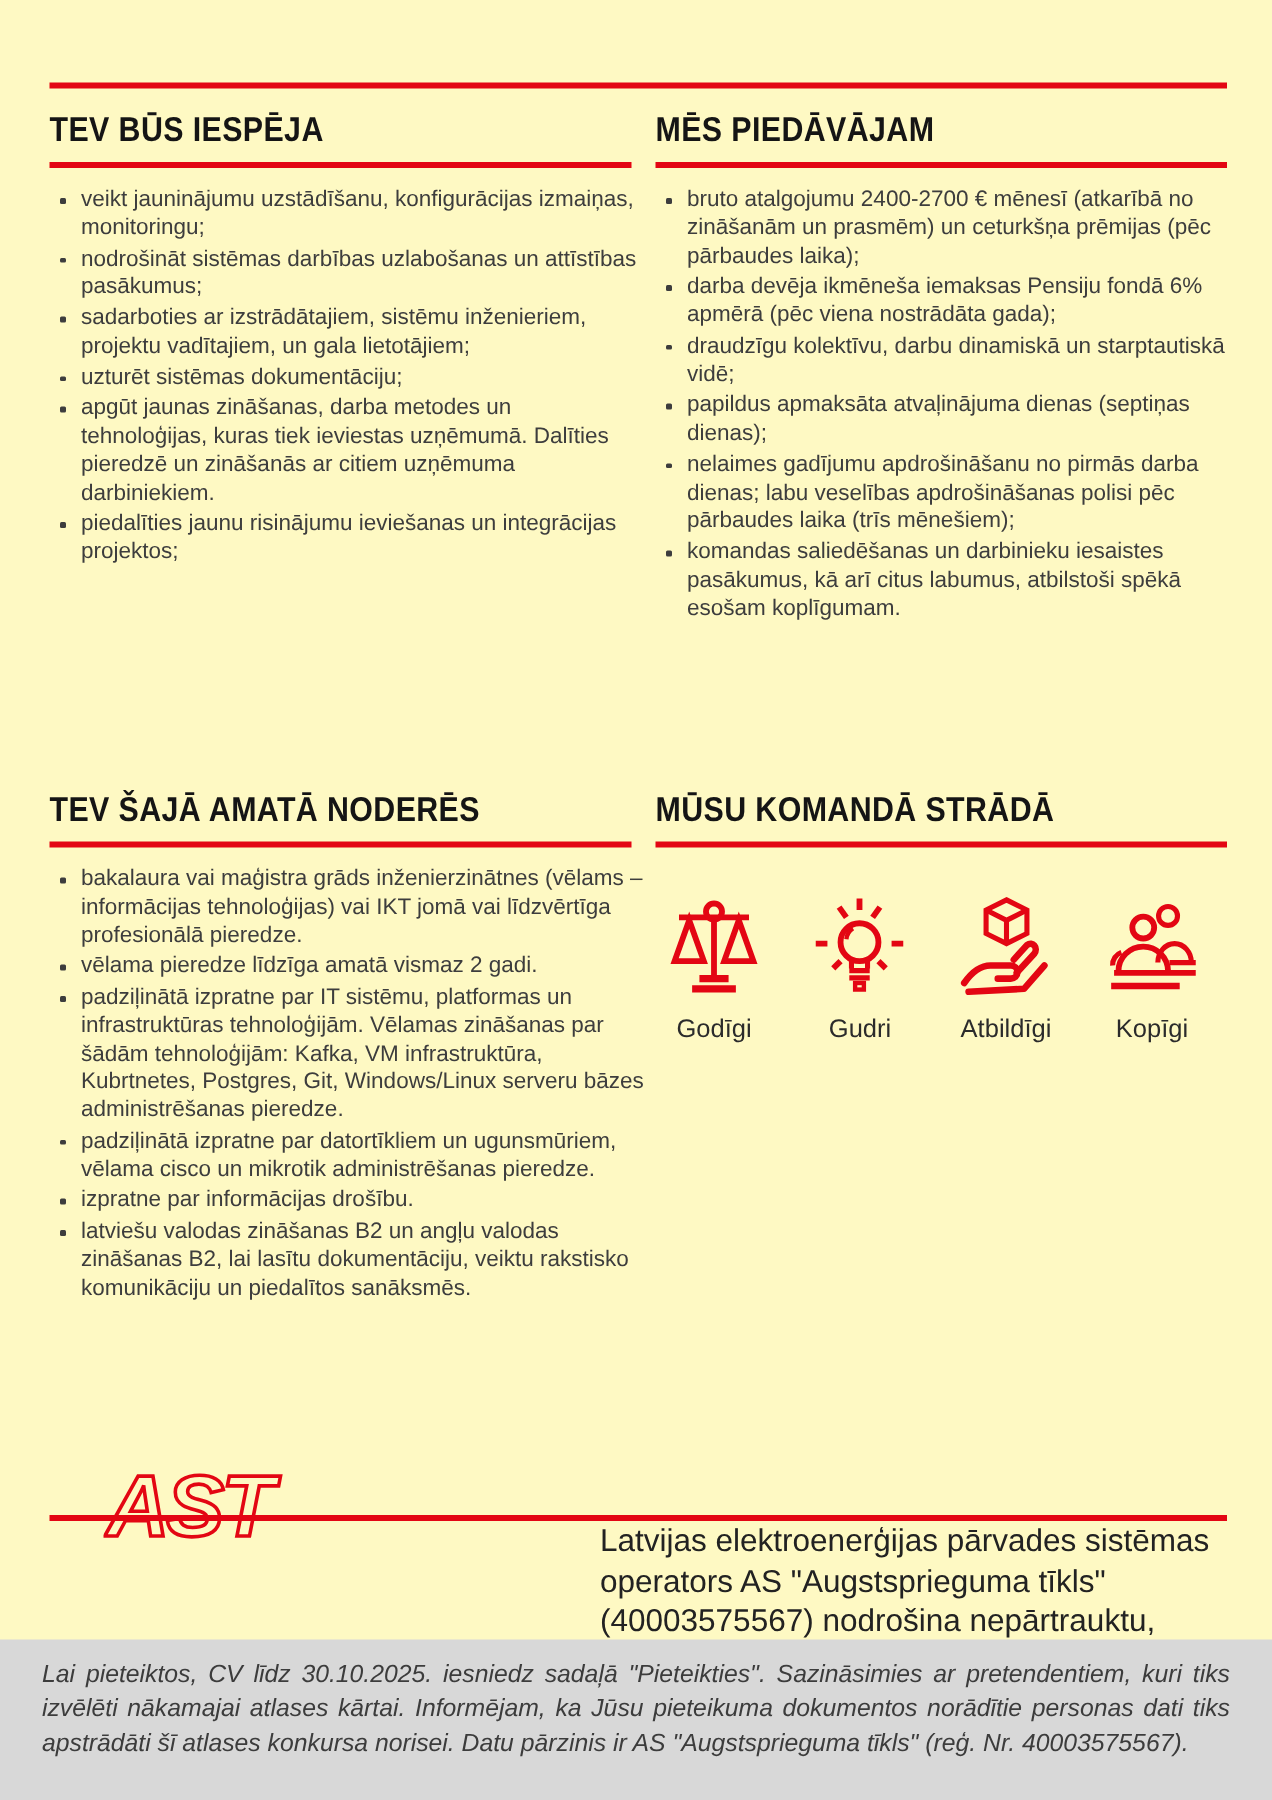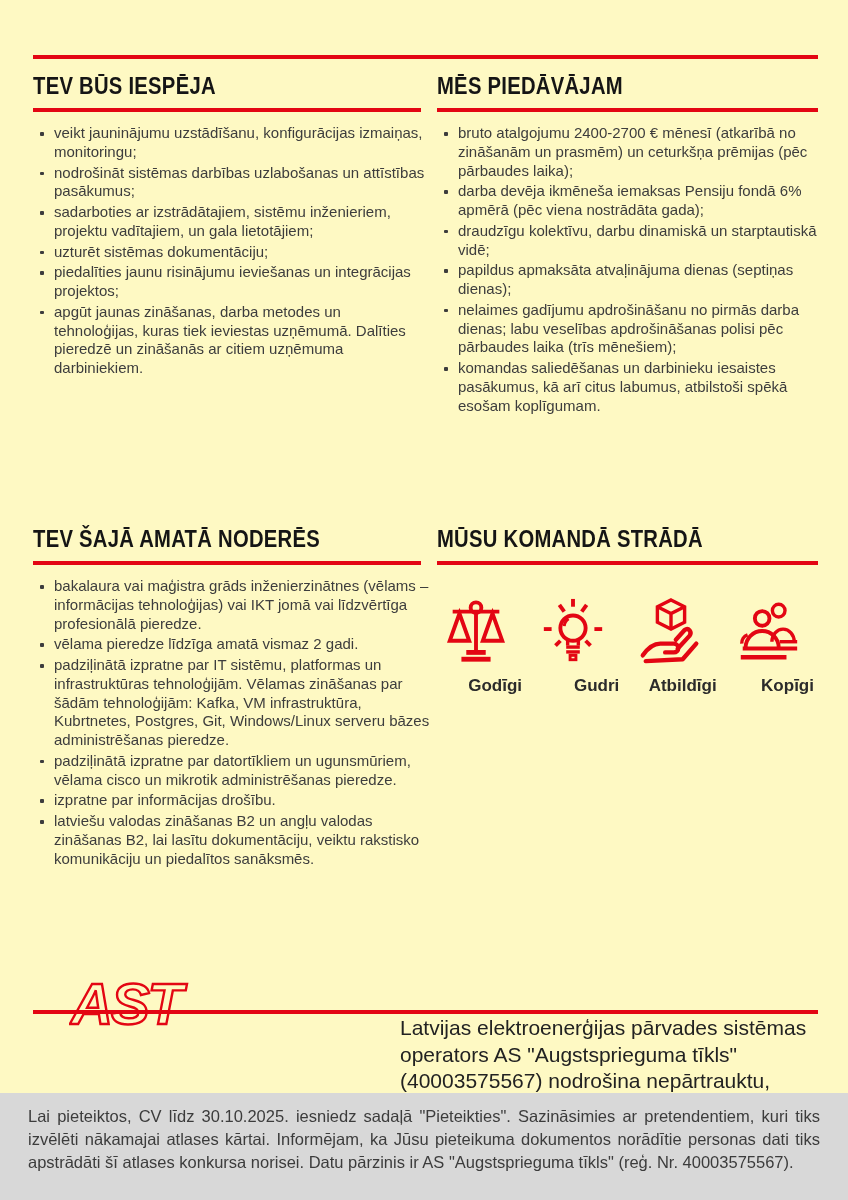"piedalīties jaunu risinājumu ieviešanas" li { order: before "apgūt jaunas zināšanas, darba metodes" -> after "apgūt jaunas zināšanas, darba metodes" }
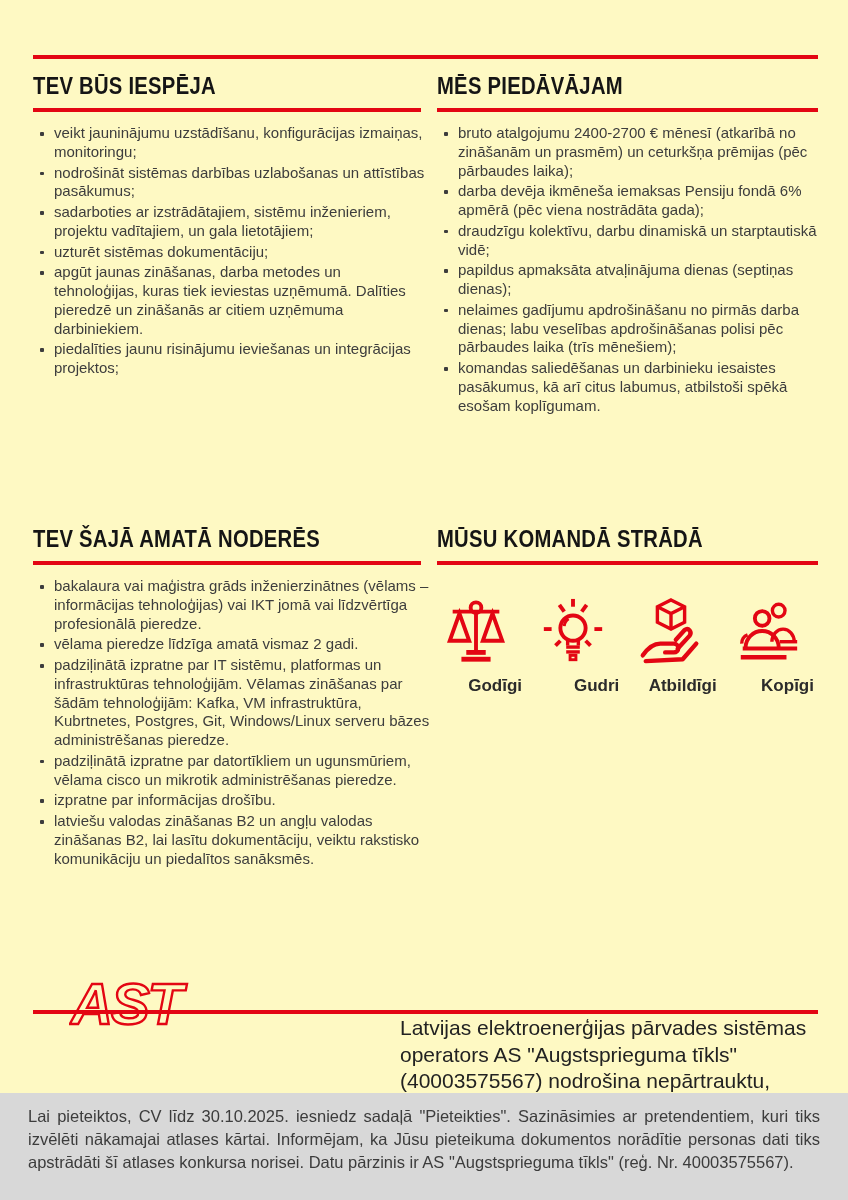"Godīgi" .value-card { font-weight: bold -> none; text-align: right -> center }
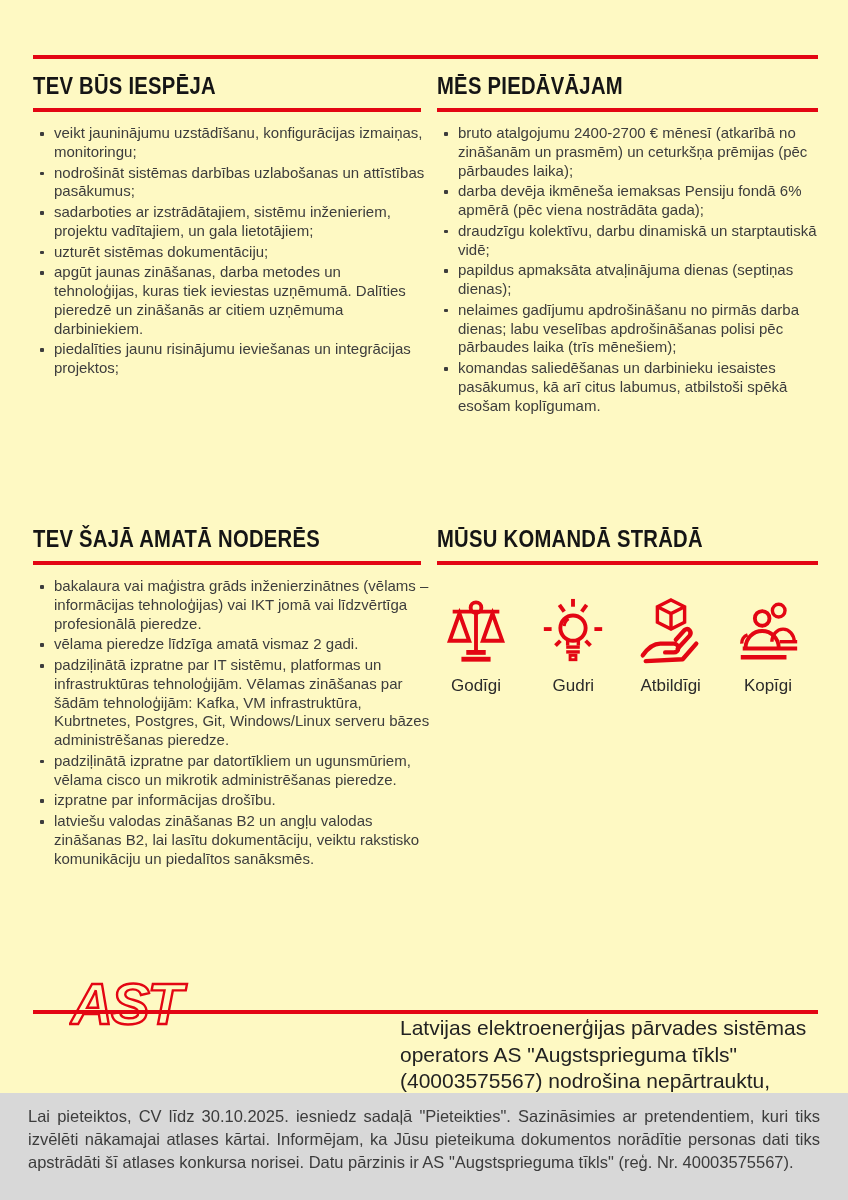"Lai pieteiktos, CV līdz 30.10.2025." #footer { font-style: none -> italic }
